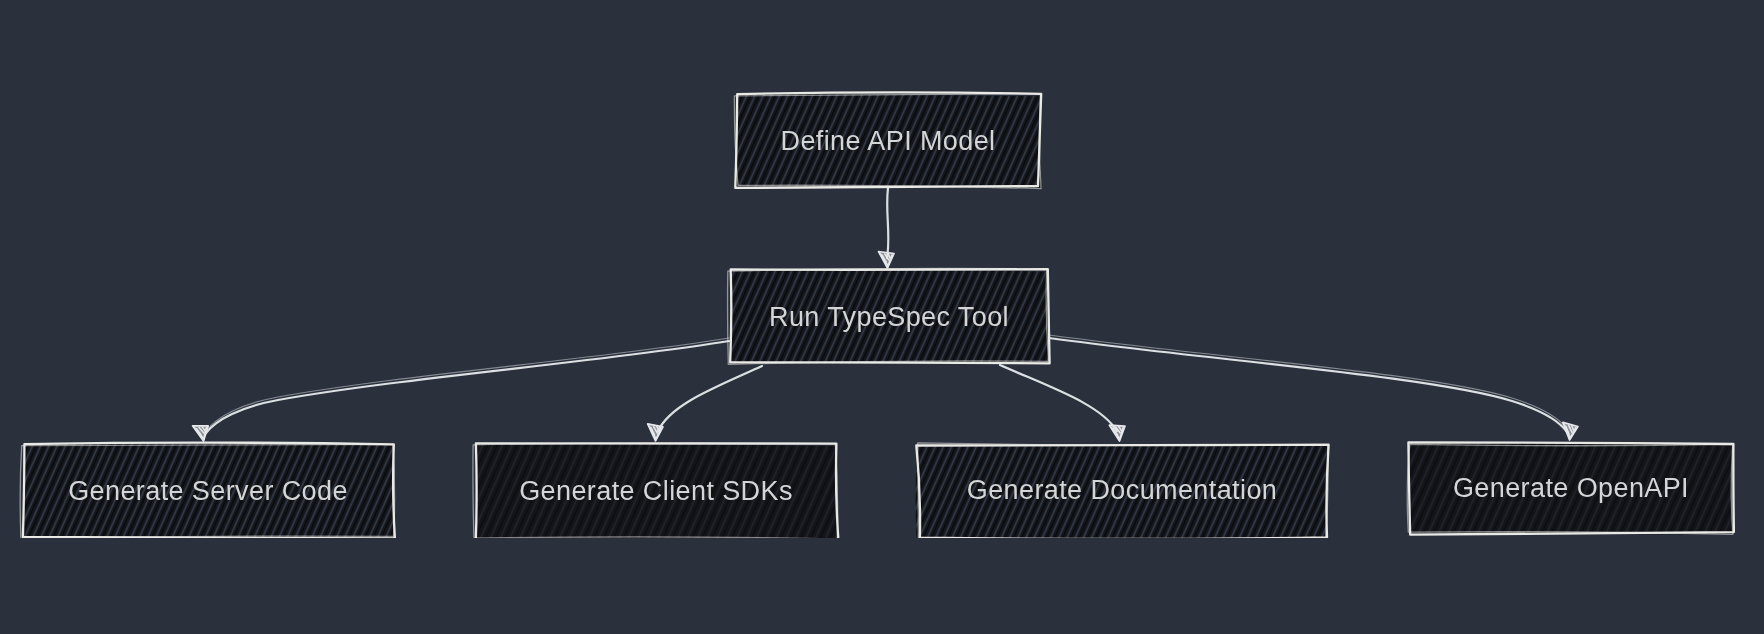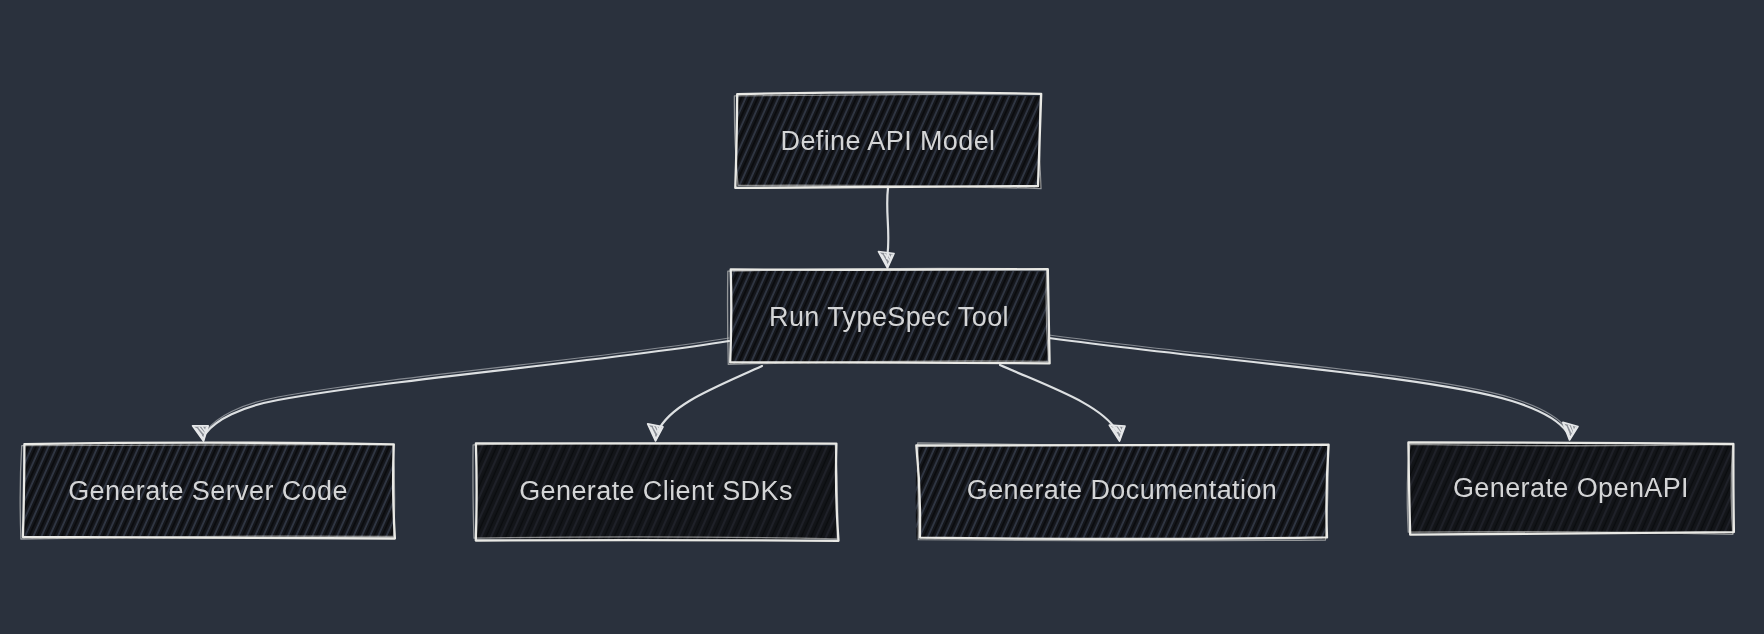"Define API Model" .stage { height: 634px -> 538px }
